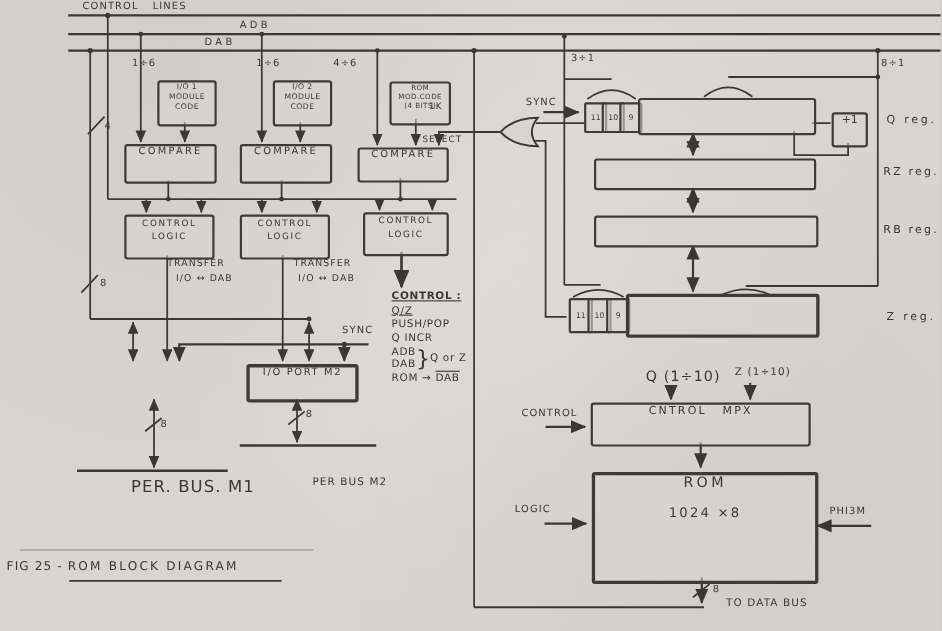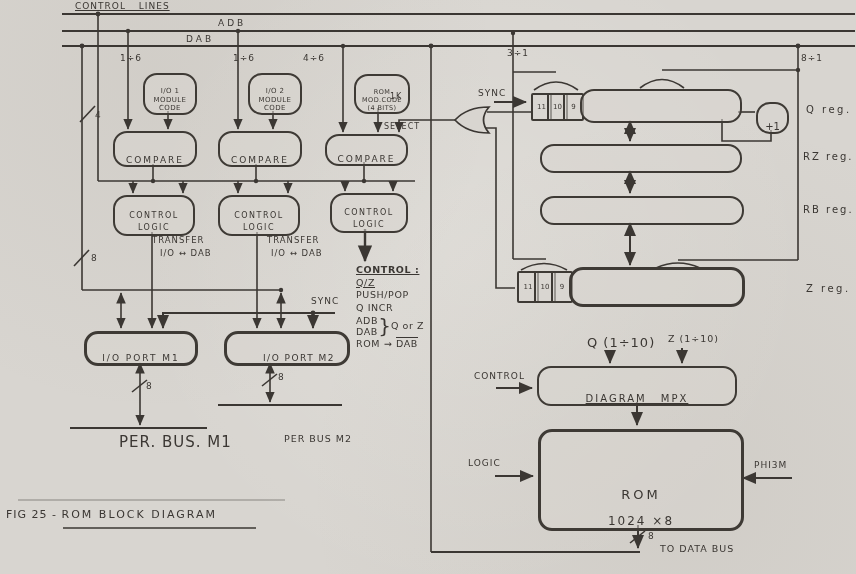"CONTROL LINES" .wsp { text-decoration: underline -> none }
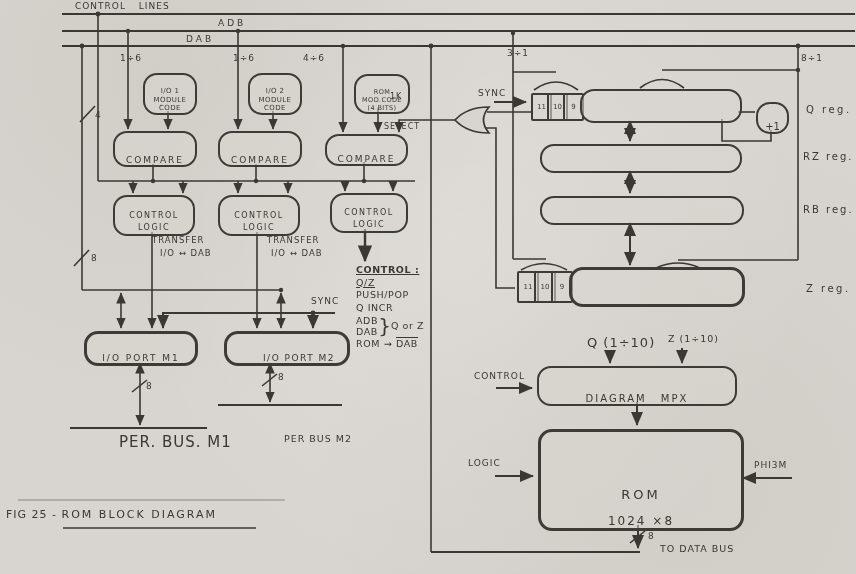"3÷1" div.lab { left: 507px -> 519px }
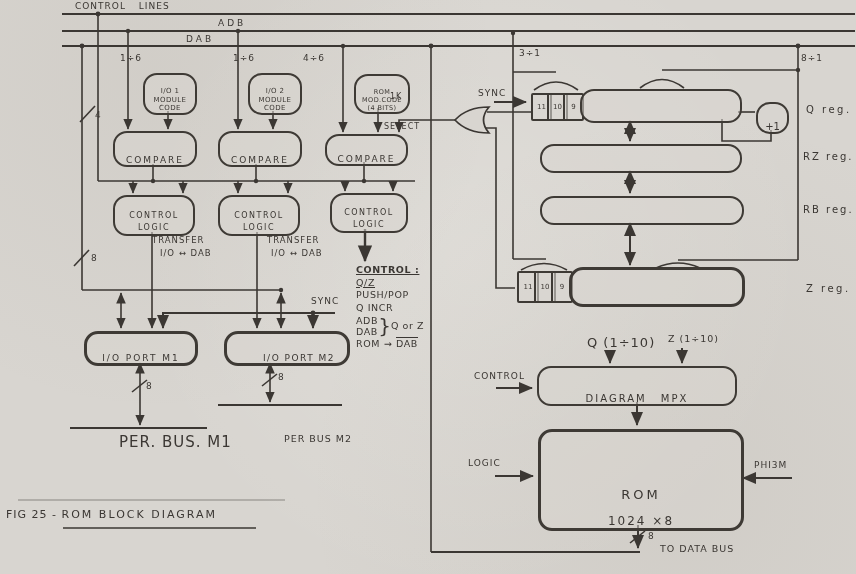"I/O 1" .box { align-items: flex-end -> flex-start; border-radius: 14px -> 3px }
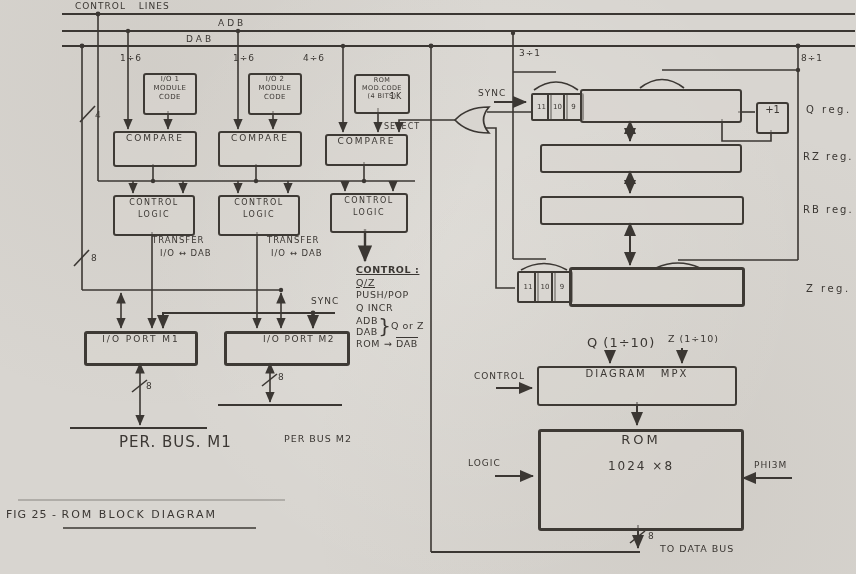"I/O PORT M1" div.box { html: <div> <span>I/O PORT M1</span> </div> -> none }
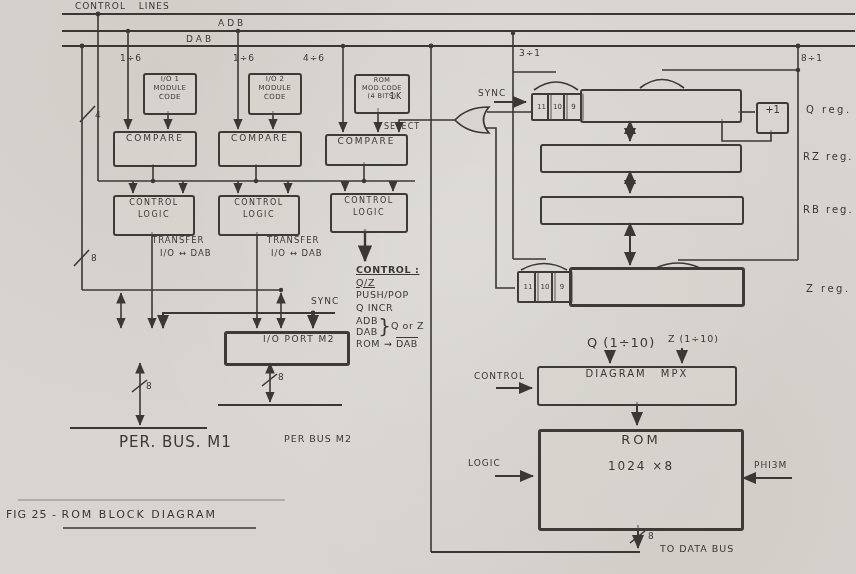"I/O PORT M2" div.box { padding-left: 24px -> none }
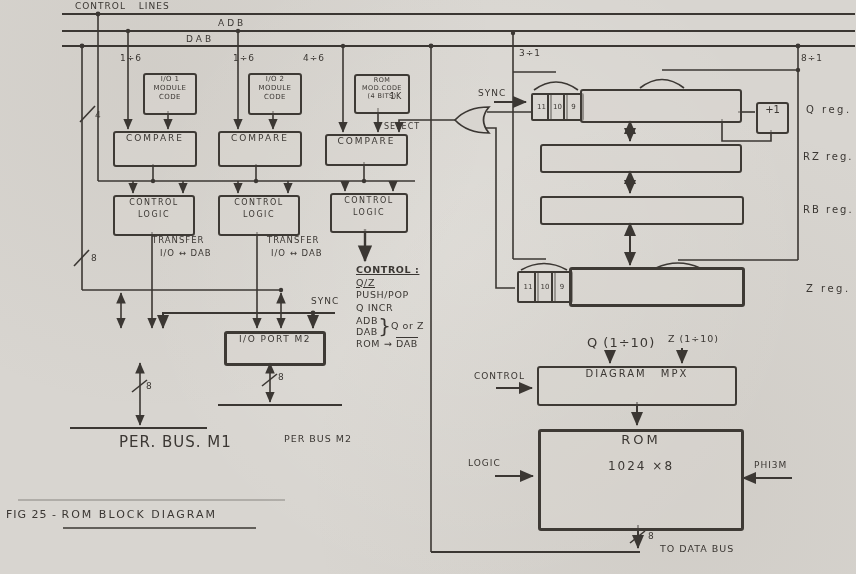"DIAGRAM MPX" span.wsp { text: DIAGRAM -> CNTROL }
